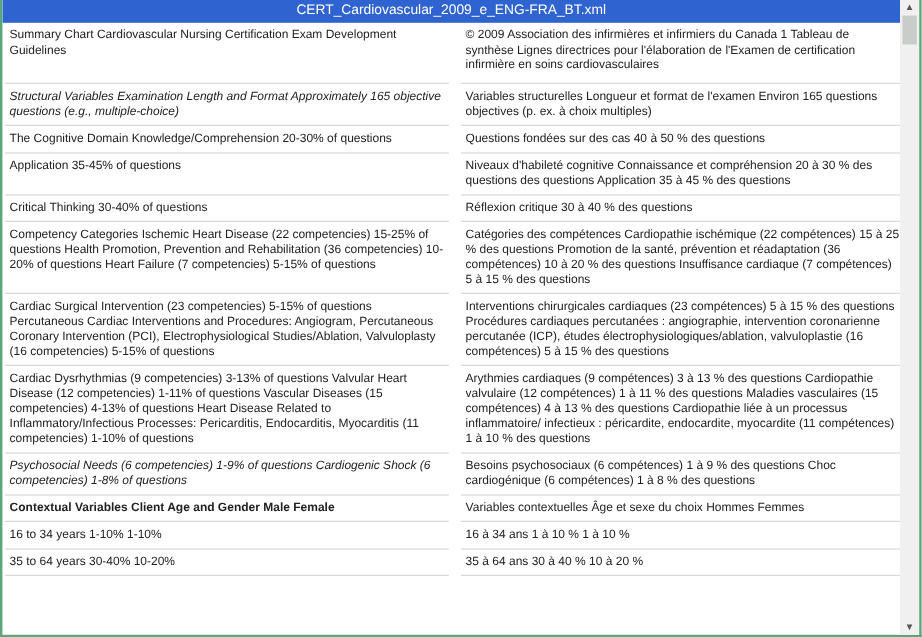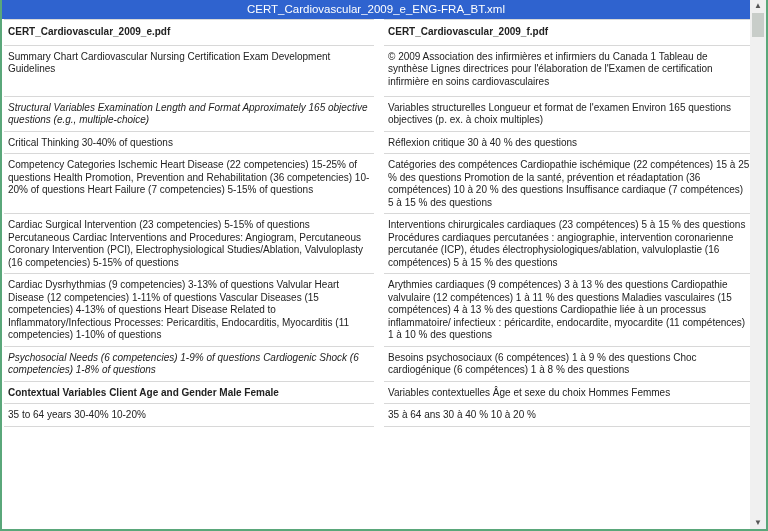"CERT_Cardiovascular_2009_e.pdf" tr.header { html: <tr> <td>CERT_Cardiovascular_2009_e.pdf</td> <td></td> <td>CERT_Cardiovascular_2009_f.pdf</td> </tr> -> none }
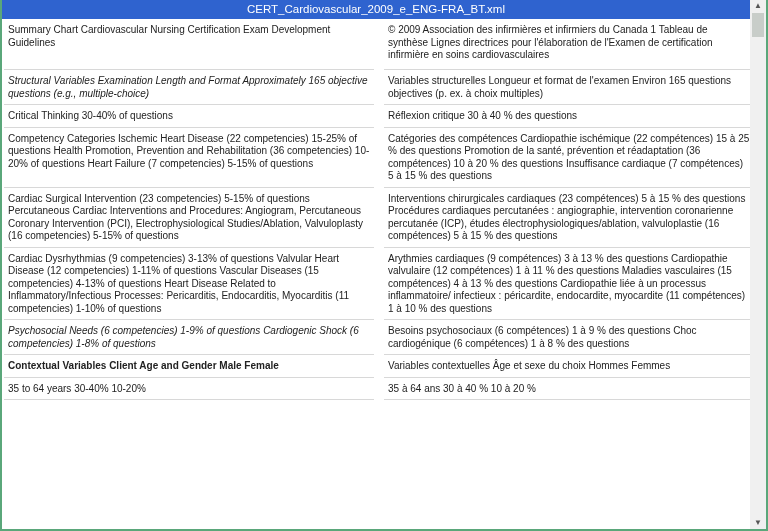"The Cognitive Domain" tr { html: none -> <tr> <td>The Cognitive Domain Knowledge/Comprehension 20-30% of questions</td> <td></td> <td>Questions fondées sur des cas 40 à 50 % des questions</td> </tr> }
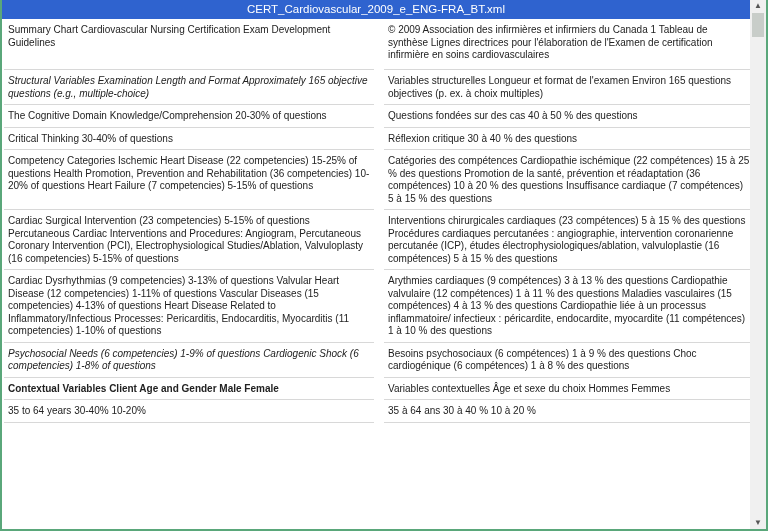"Application 35-45% of questions" tr { html: none -> <tr> <td>Application 35-45% of questions</td> <td></td> <td>Niveaux d'habileté cognitive Connaissance et compréhension 20 à 30 % des questions des questions Application 35 à 45 % des questions</td> </tr> }
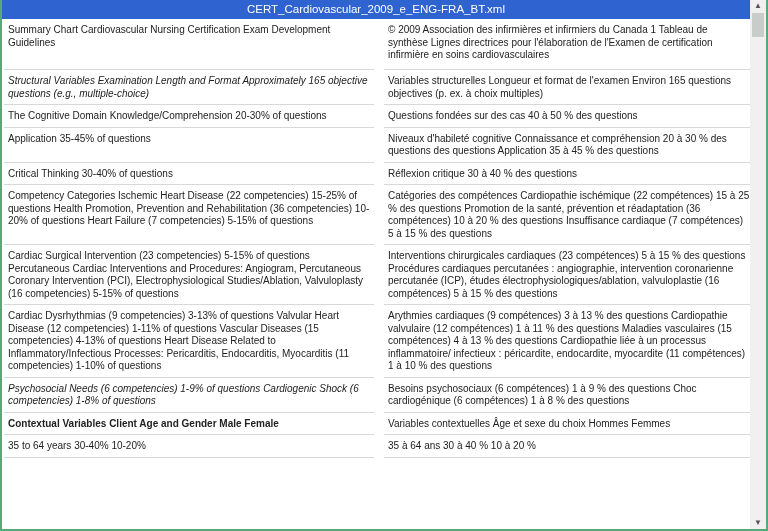"16 to 34 years 1-10%" tr { html: none -> <tr> <td>16 to 34 years 1-10% 1-10%</td> <td></td> <td>16 à 34 ans 1 à 10 % 1 à 10 %</td> </tr> }
